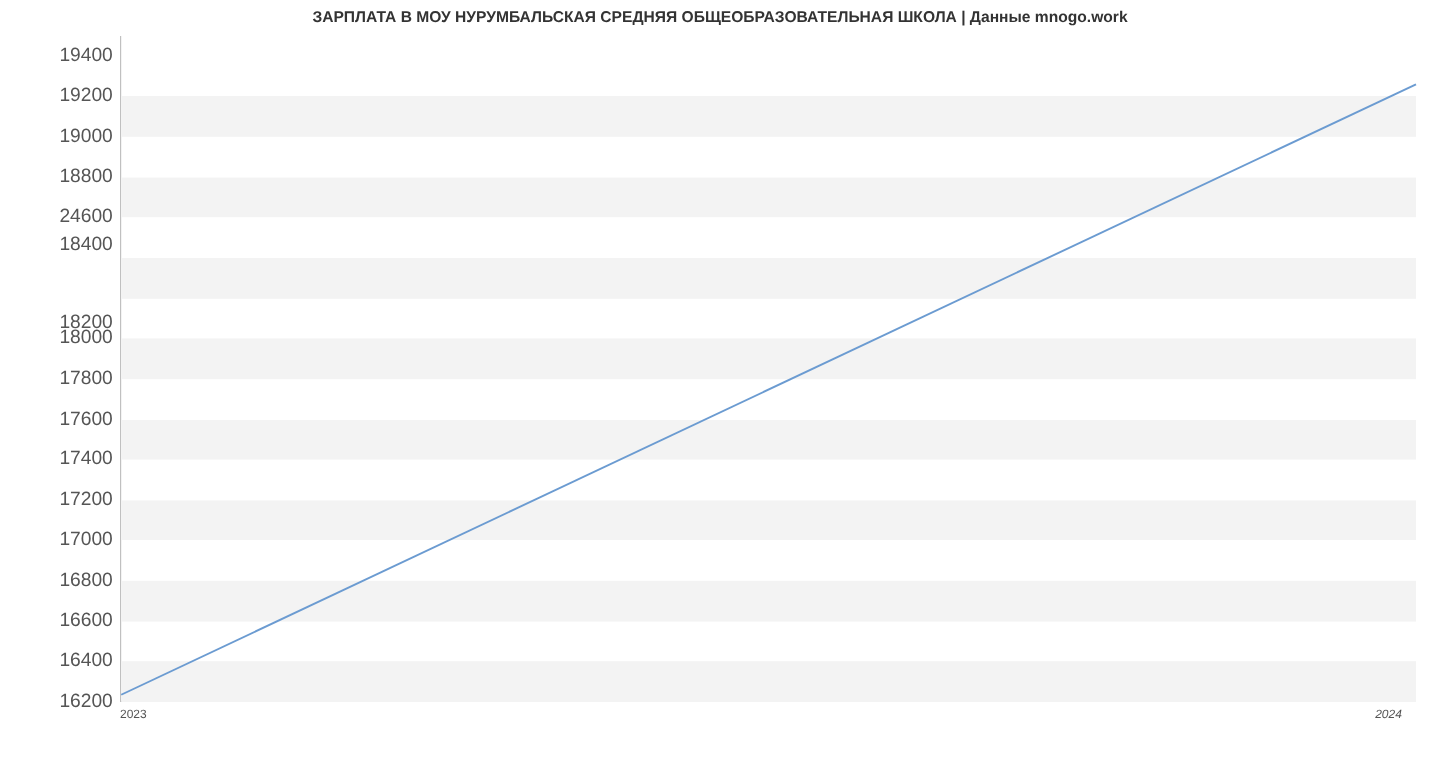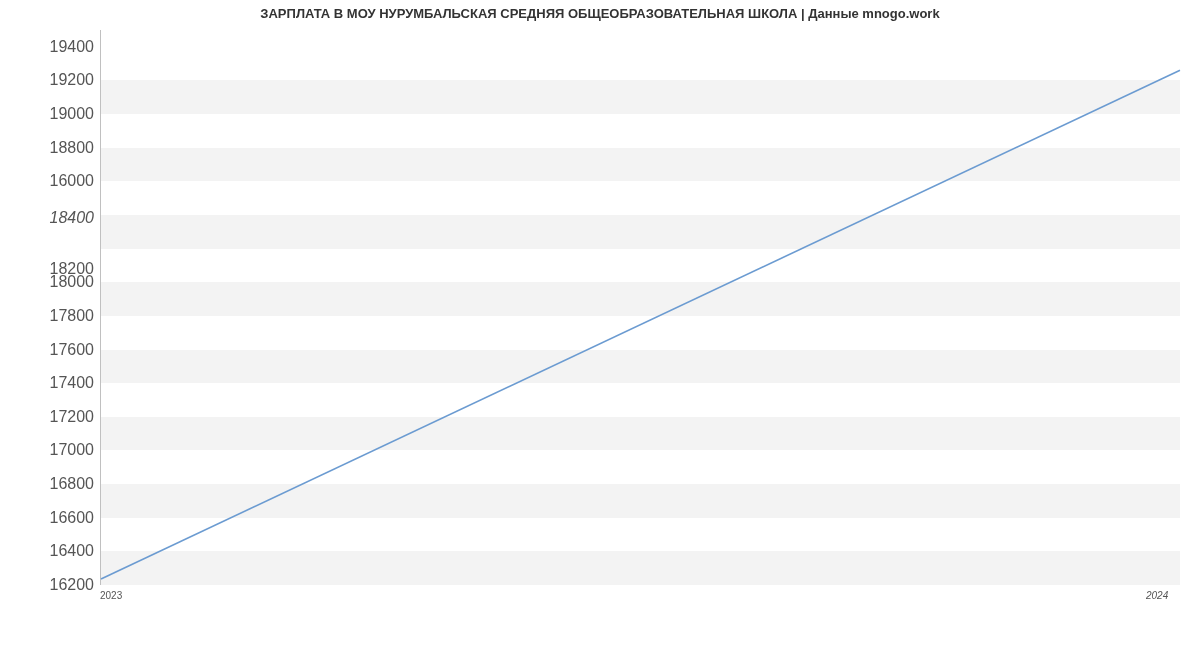"16000" div.y-tick-label { text: 16000 -> 24600 }
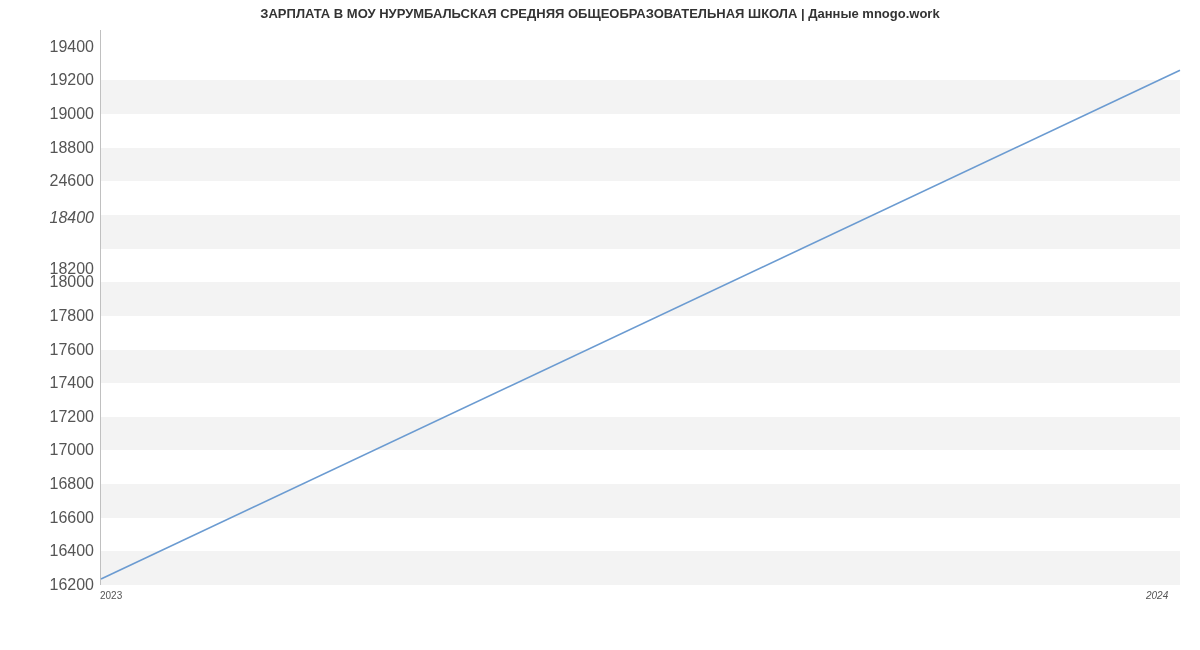"18400" div.y-tick-label { font-style: italic -> none; top: 218px -> 204px }
